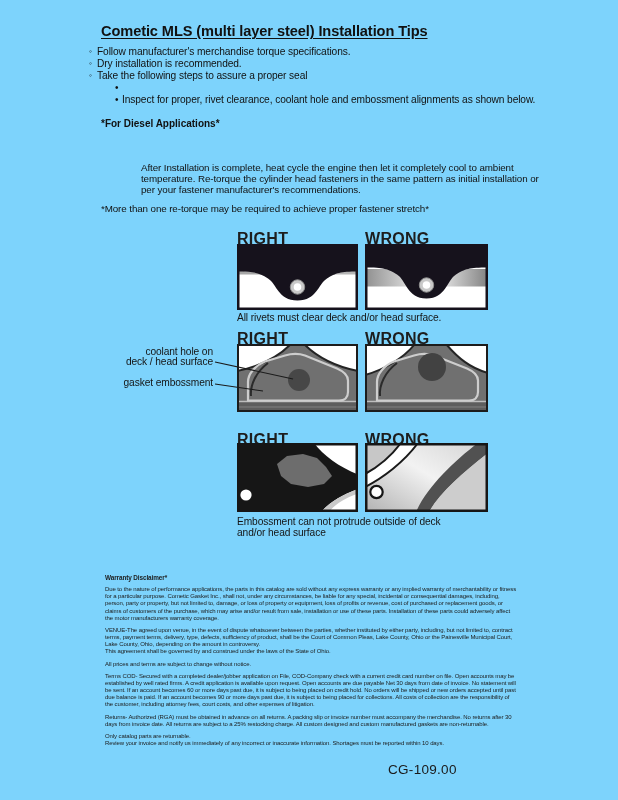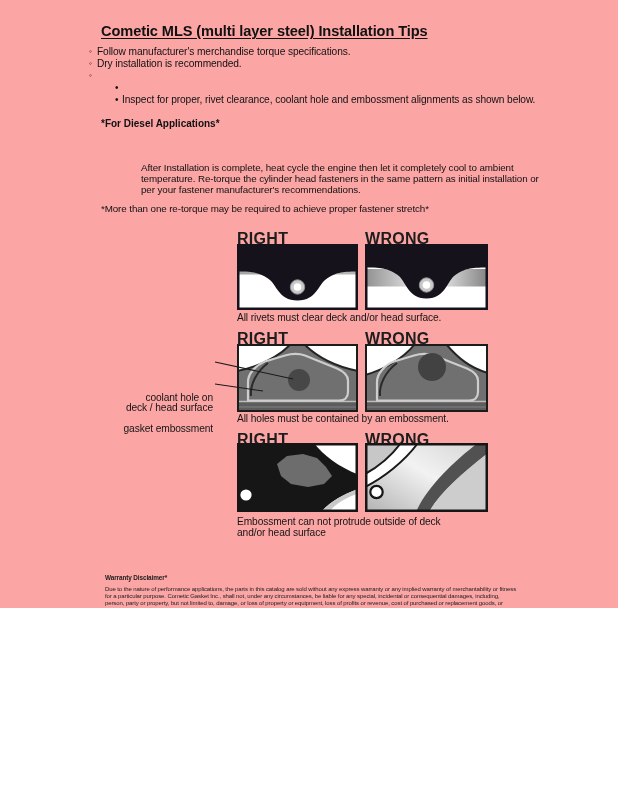"Cometic MLS (multi layer steel)" .page { background: #fca5a5 -> #7dd3fc; height: 608px -> 800px }
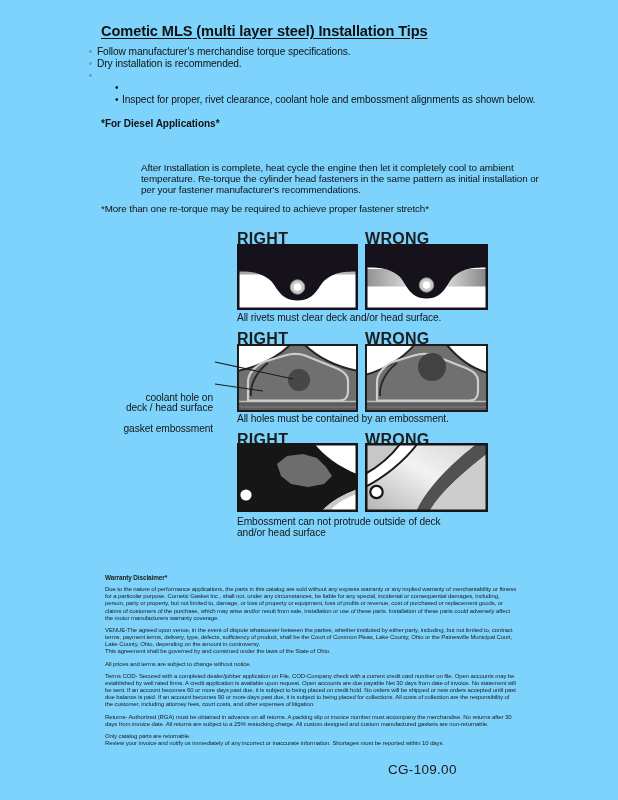"Take the following steps to" span { html: none -> <span>Take the following steps to assure a proper seal</span> }
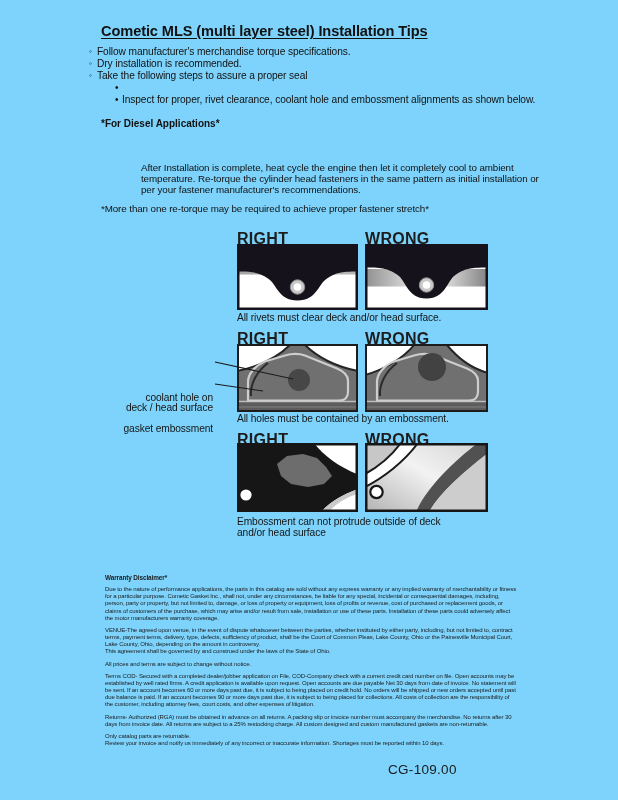"coolant hole on" .annot { margin-top: 46px -> none }
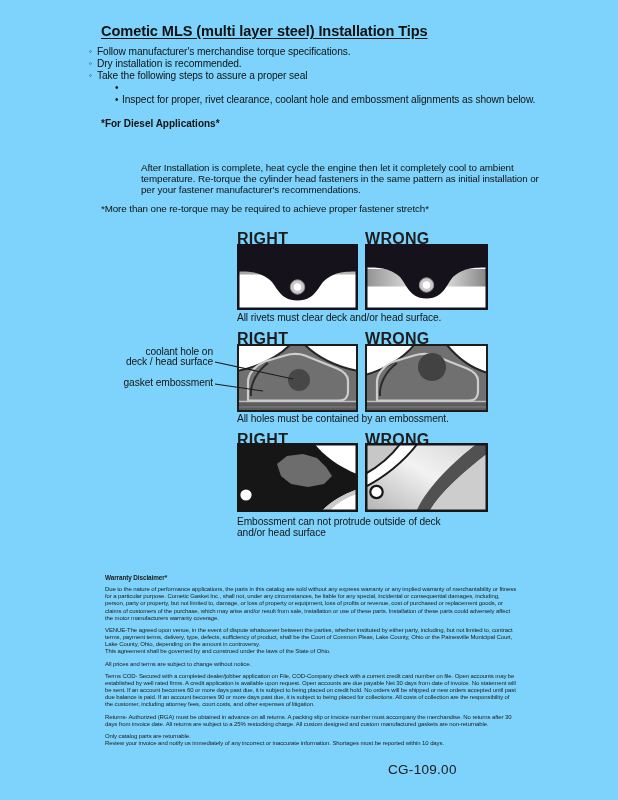"All holes must be contained" div.dg-caption { html: <div>All holes must be contained by an embossment.</div> -> none }
